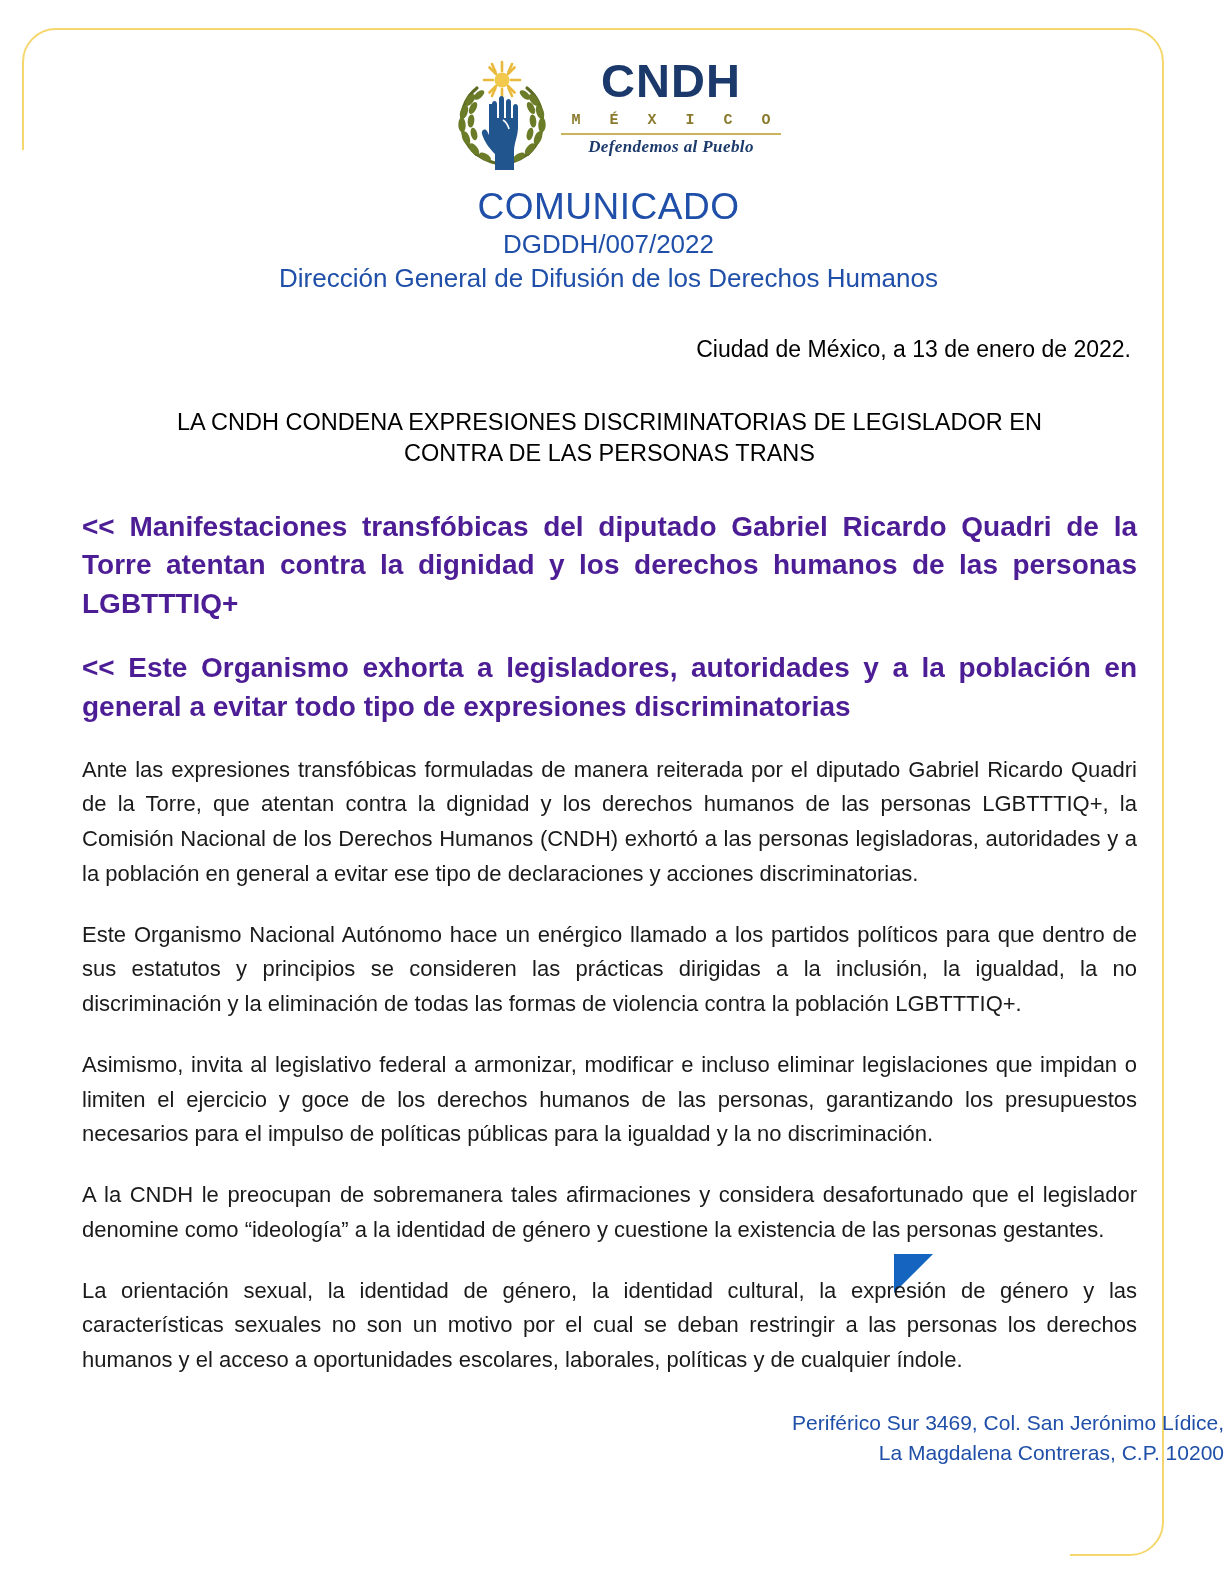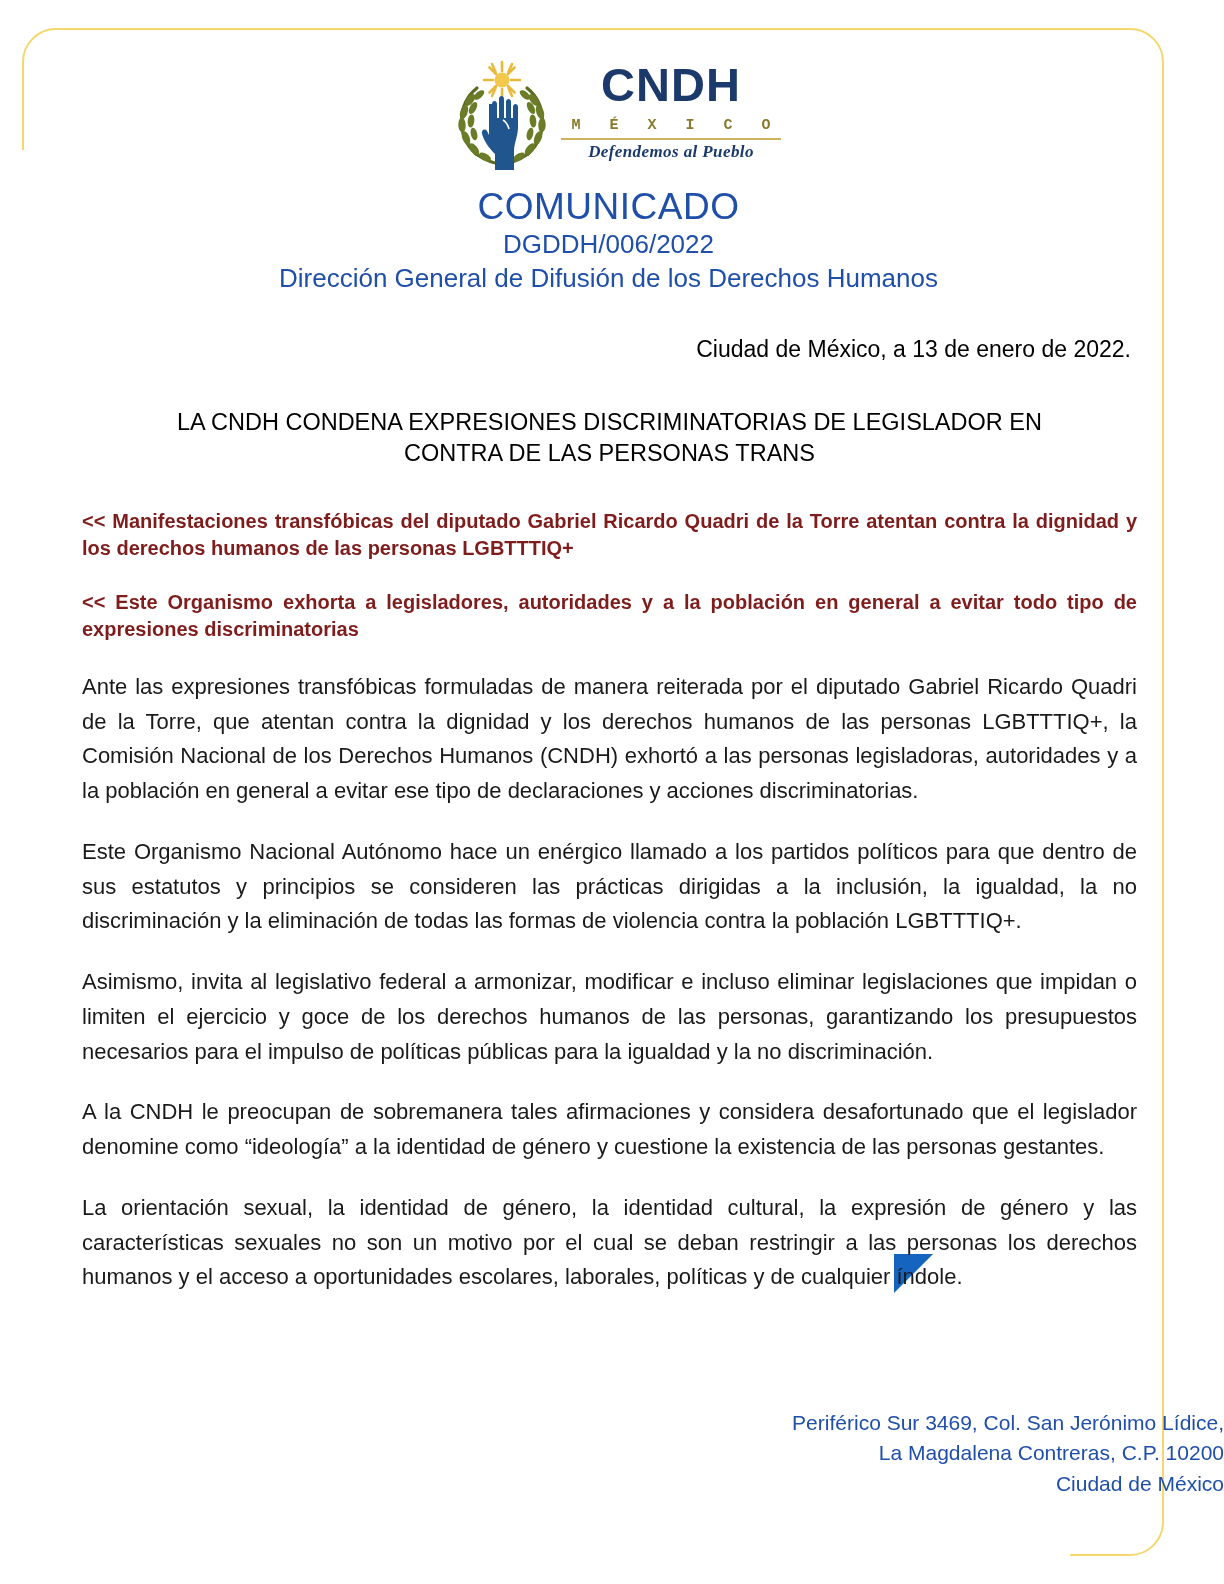"CNDH" .logo-block { align-items: center -> none }
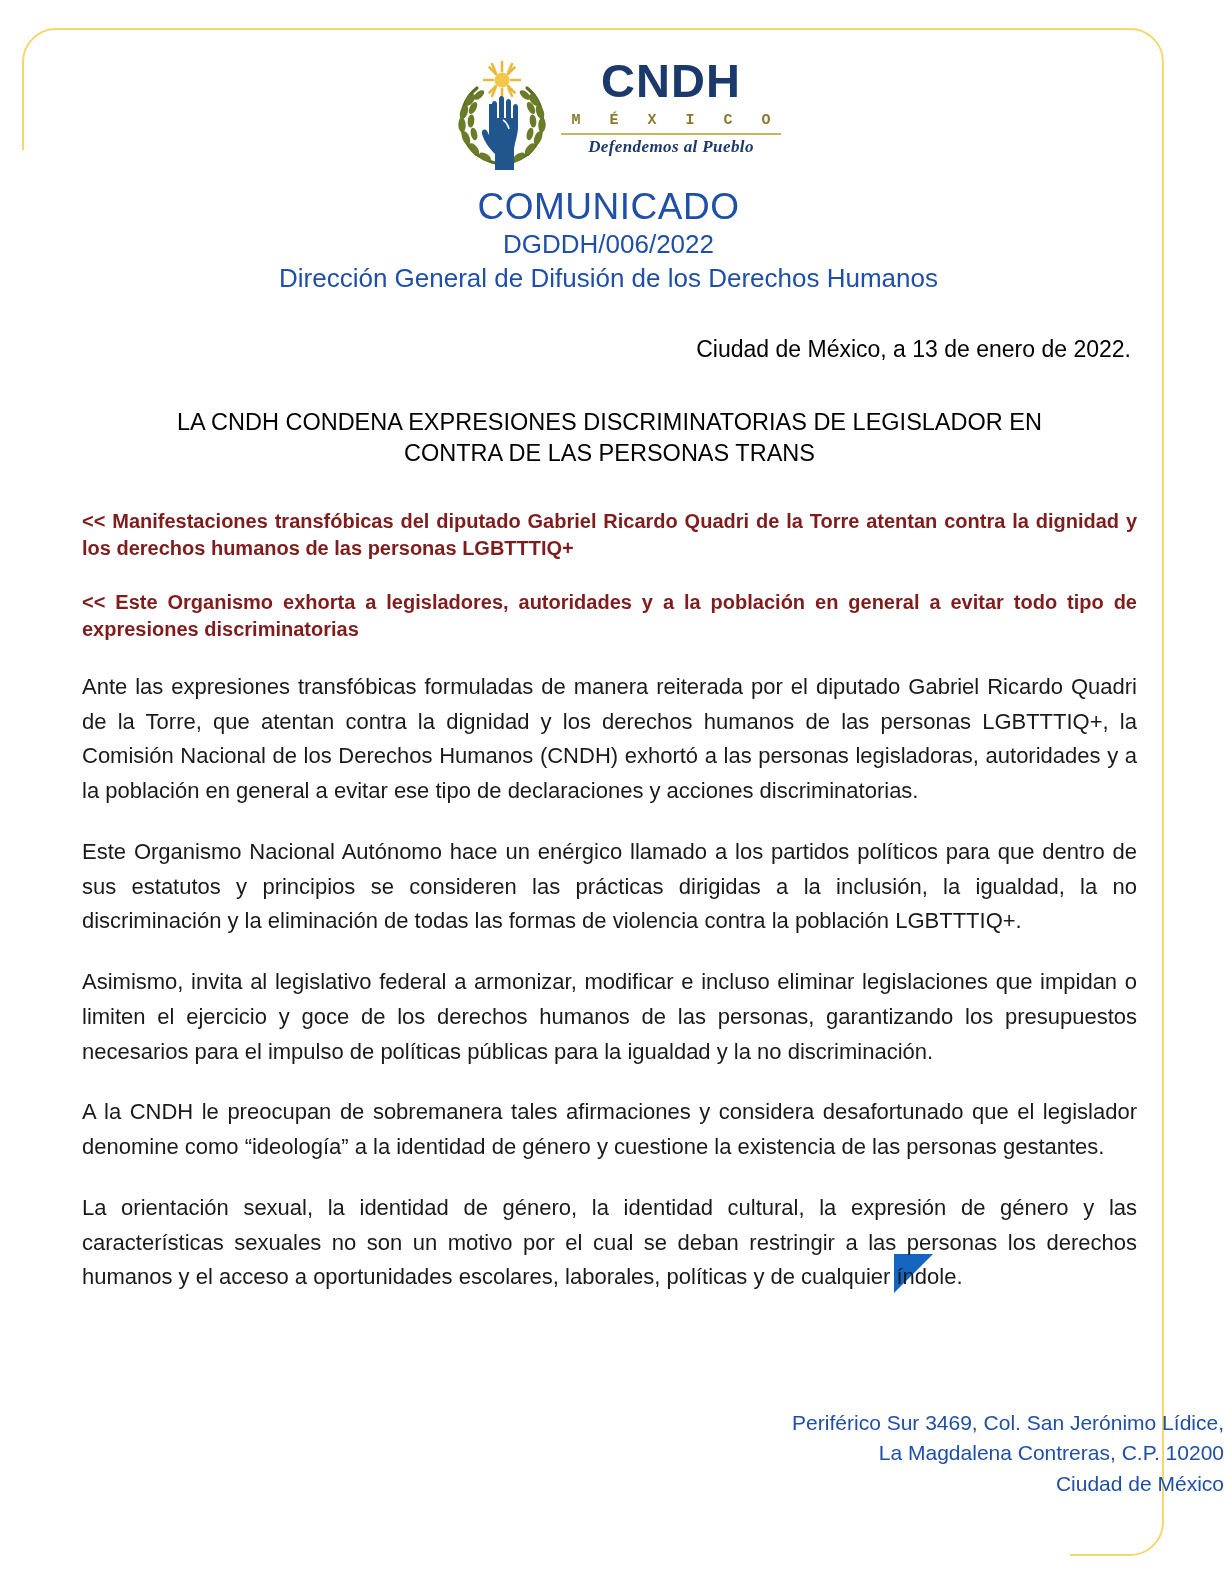"DGDDH/006/2022" div.h-folio { text: DGDDH/006/2022 -> DGDDH/007/2022 }
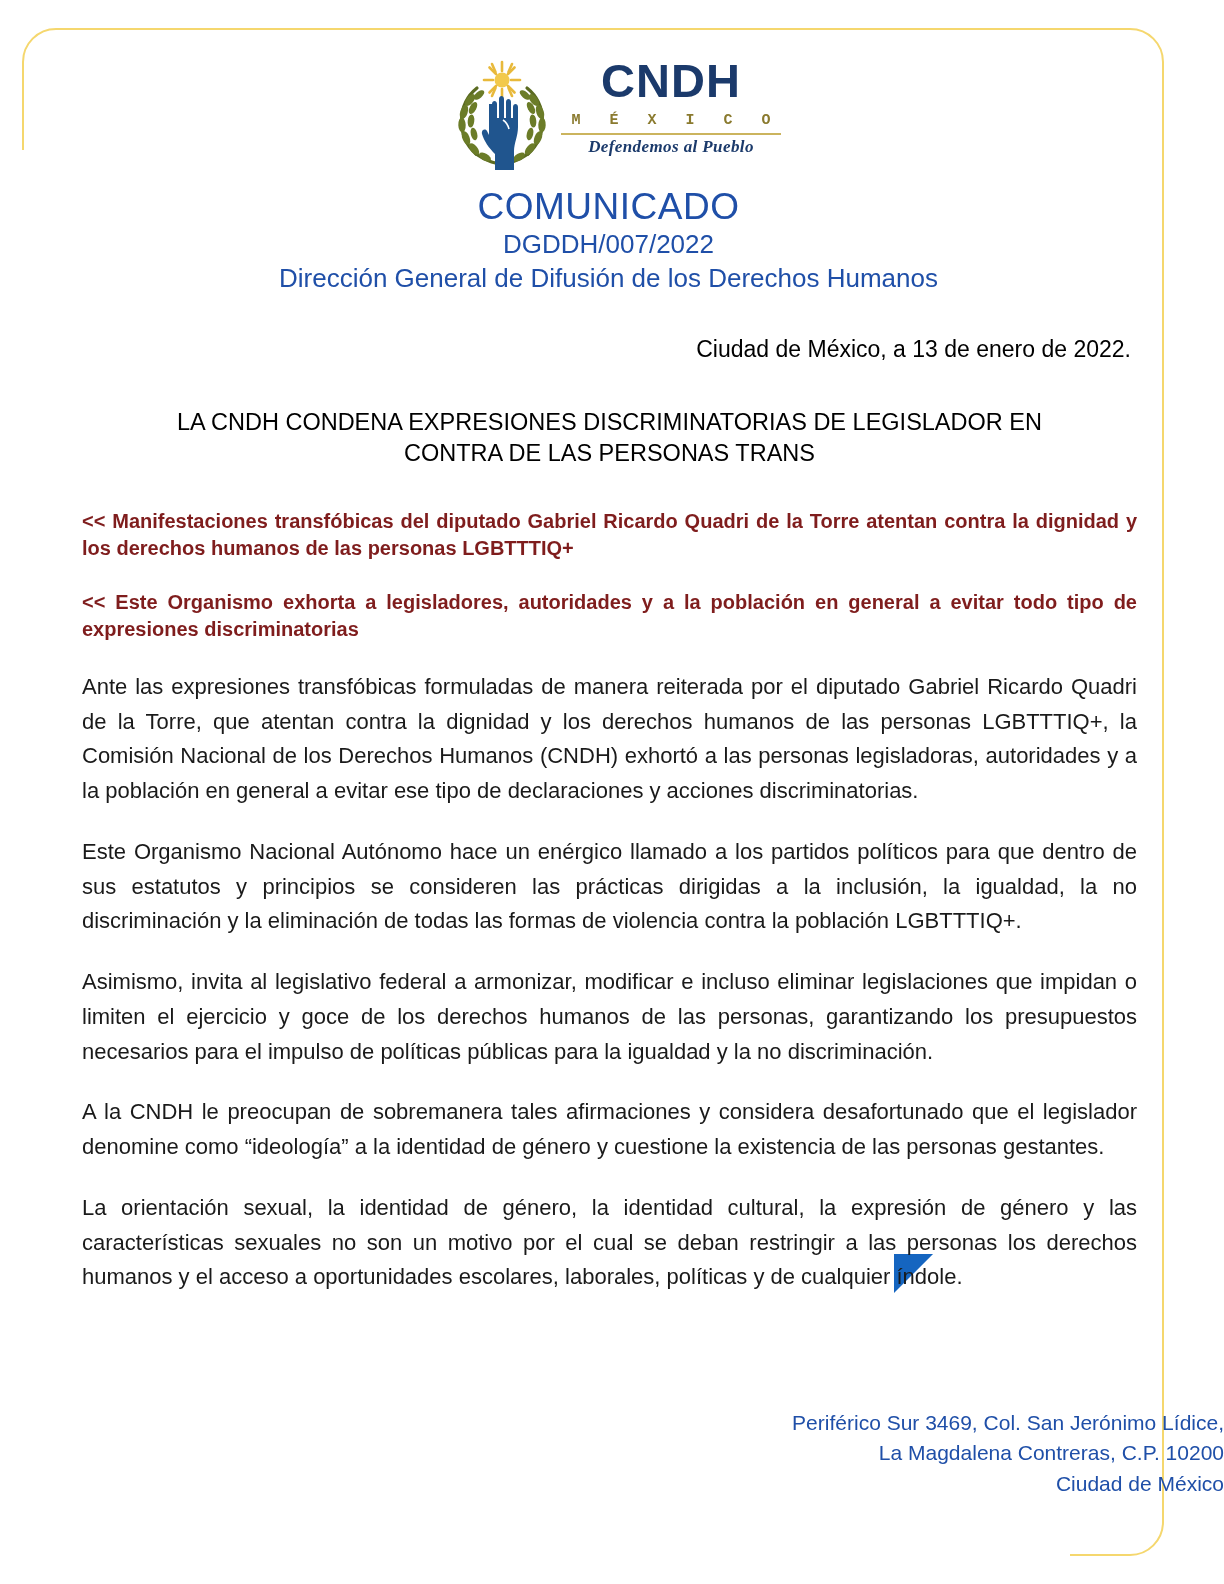"<< Manifestaciones transfóbicas del" .lede { color: #7f1d1d -> #4c1d95; font-size: 20px -> 28px }
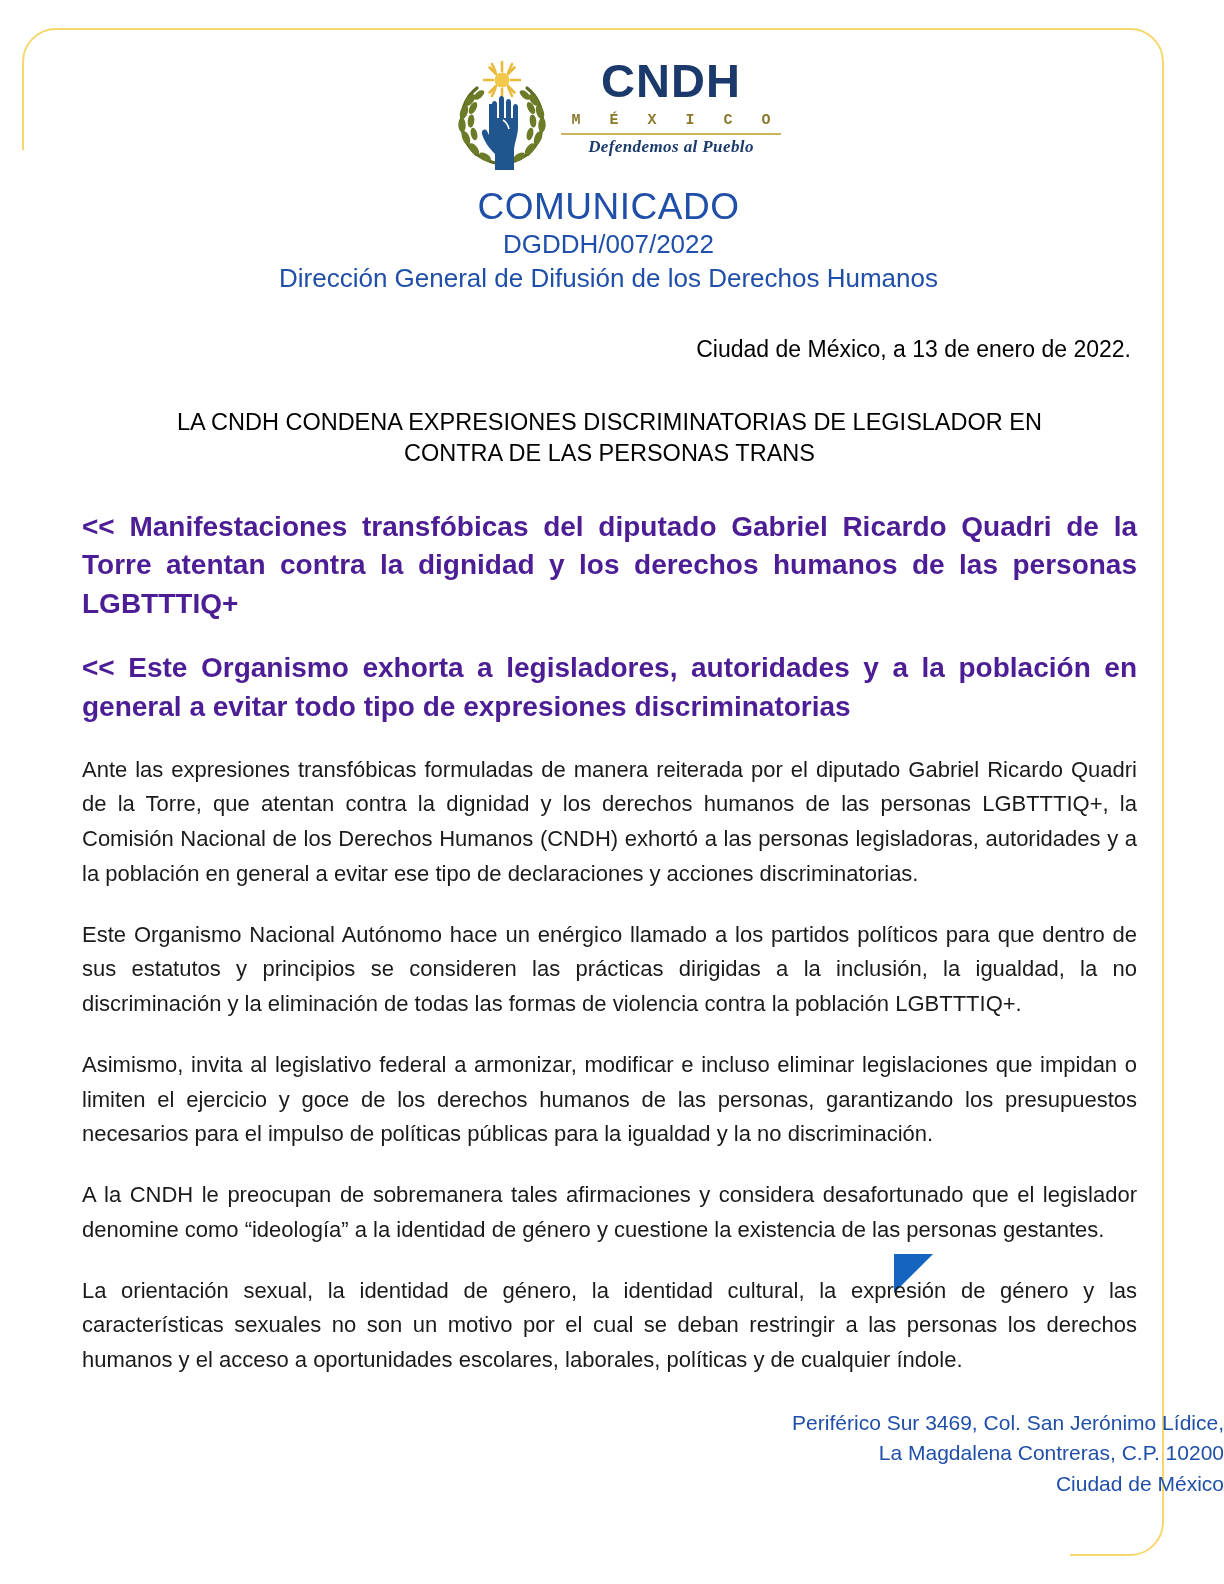"Ciudad de México" div { html: <div>Ciudad de México</div> -> none }
